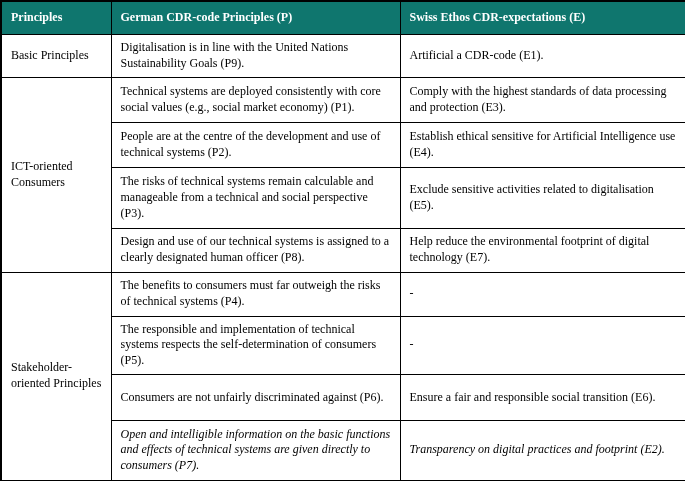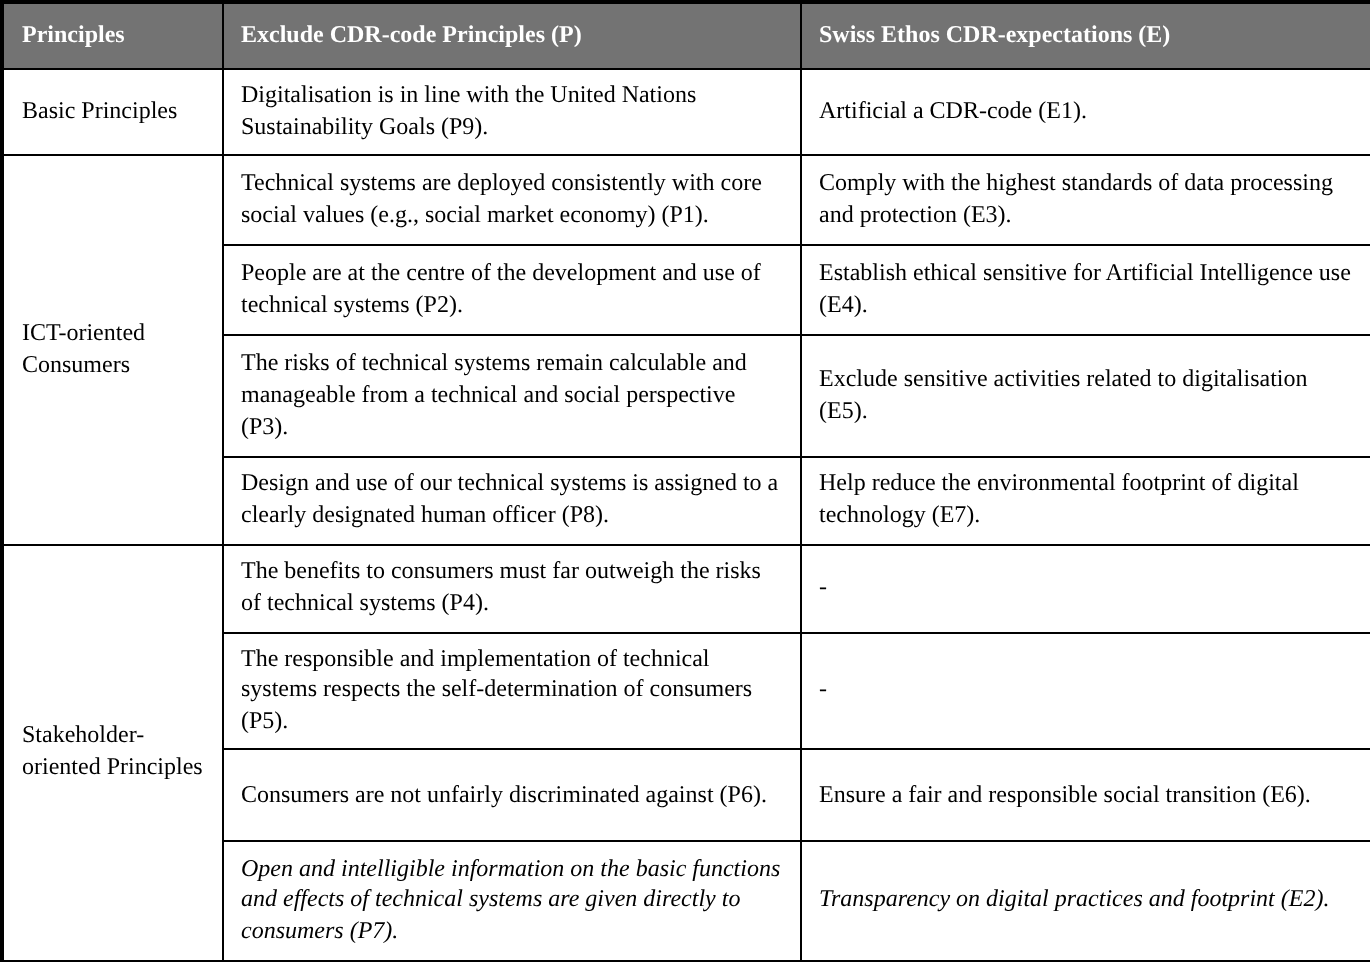"Principles" table.cdr-table thead th { background: #737373 -> #0f766e }
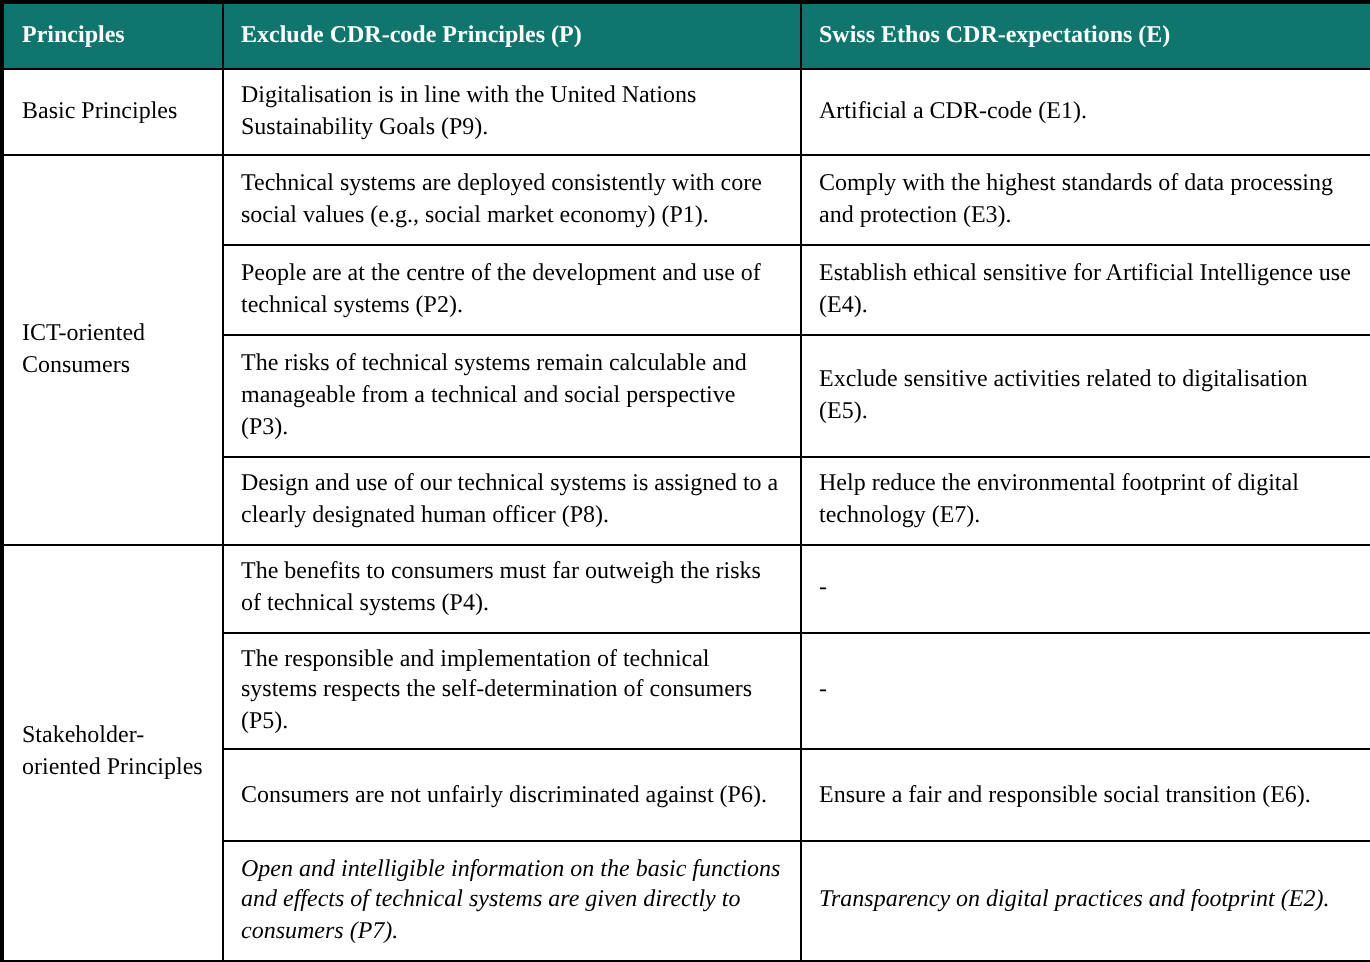"Exclude CDR-code Principles (P)" th { text: Exclude -> German }
